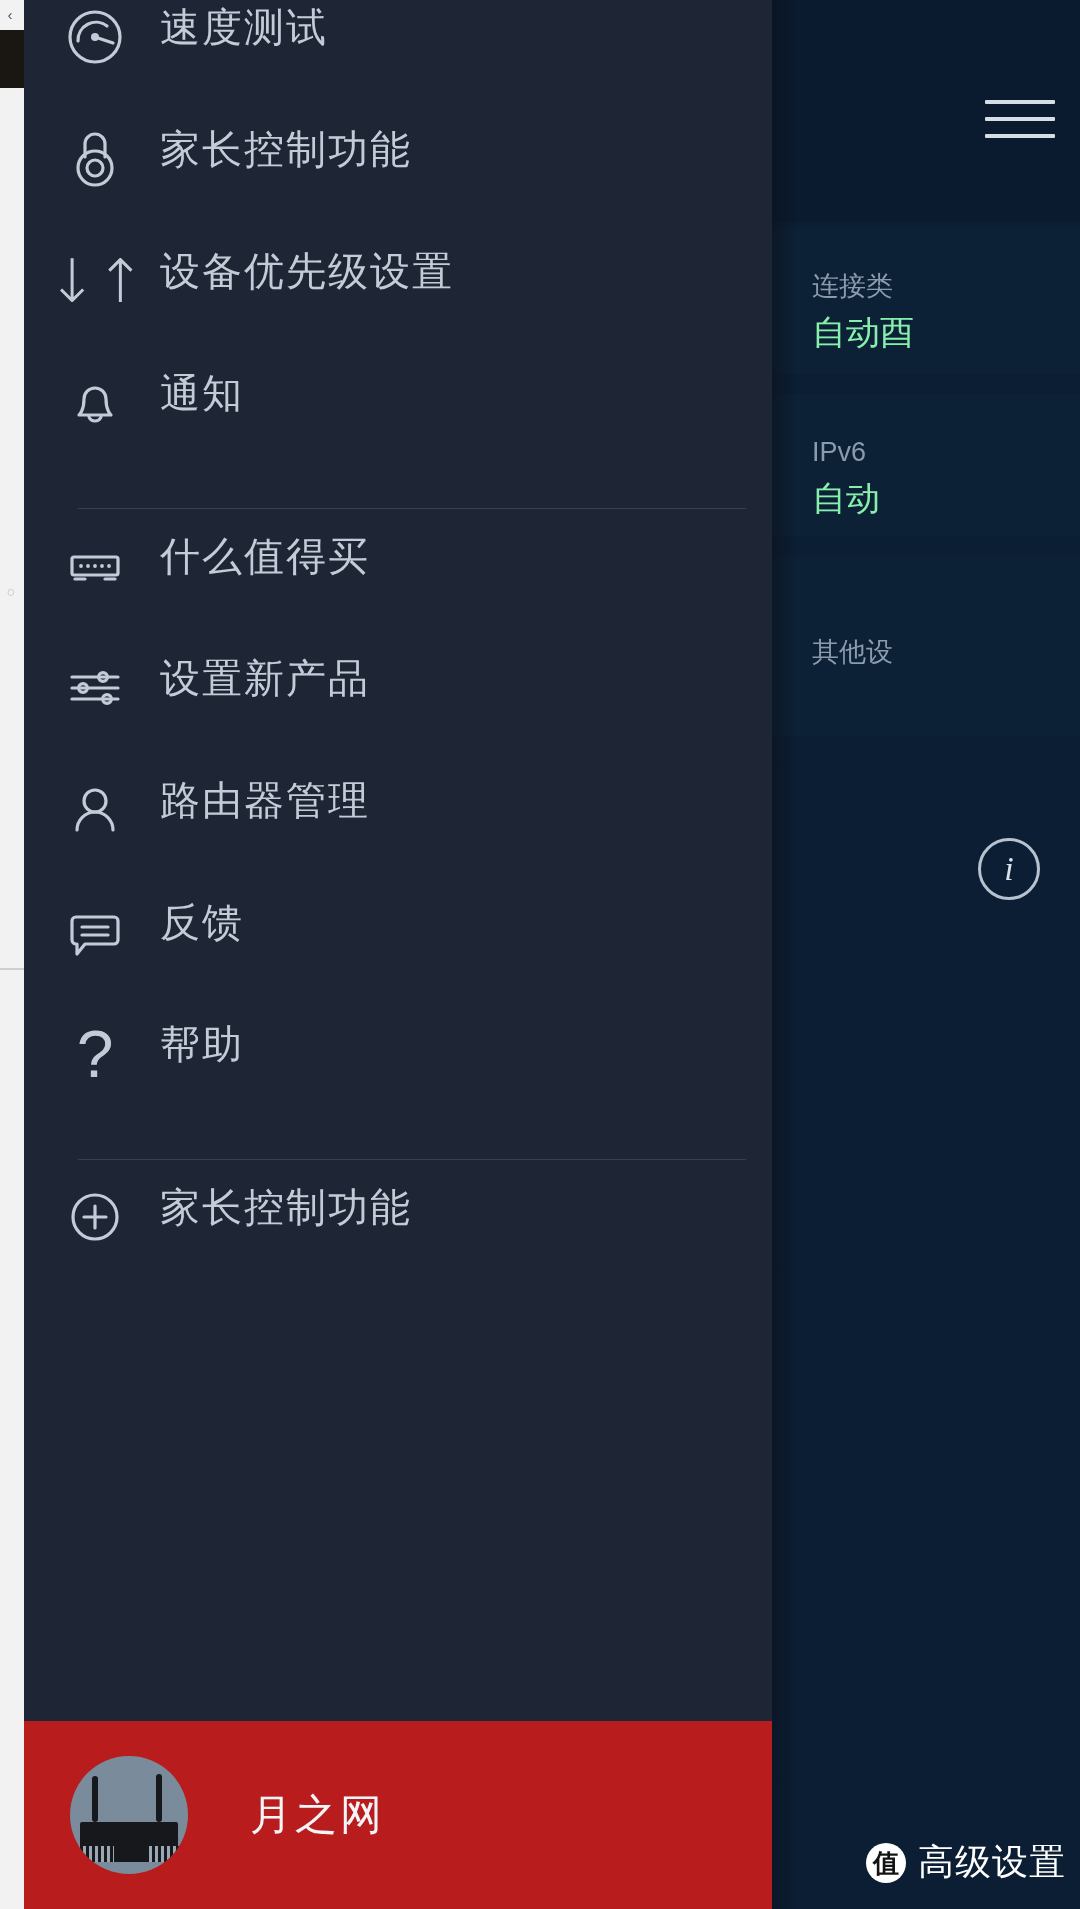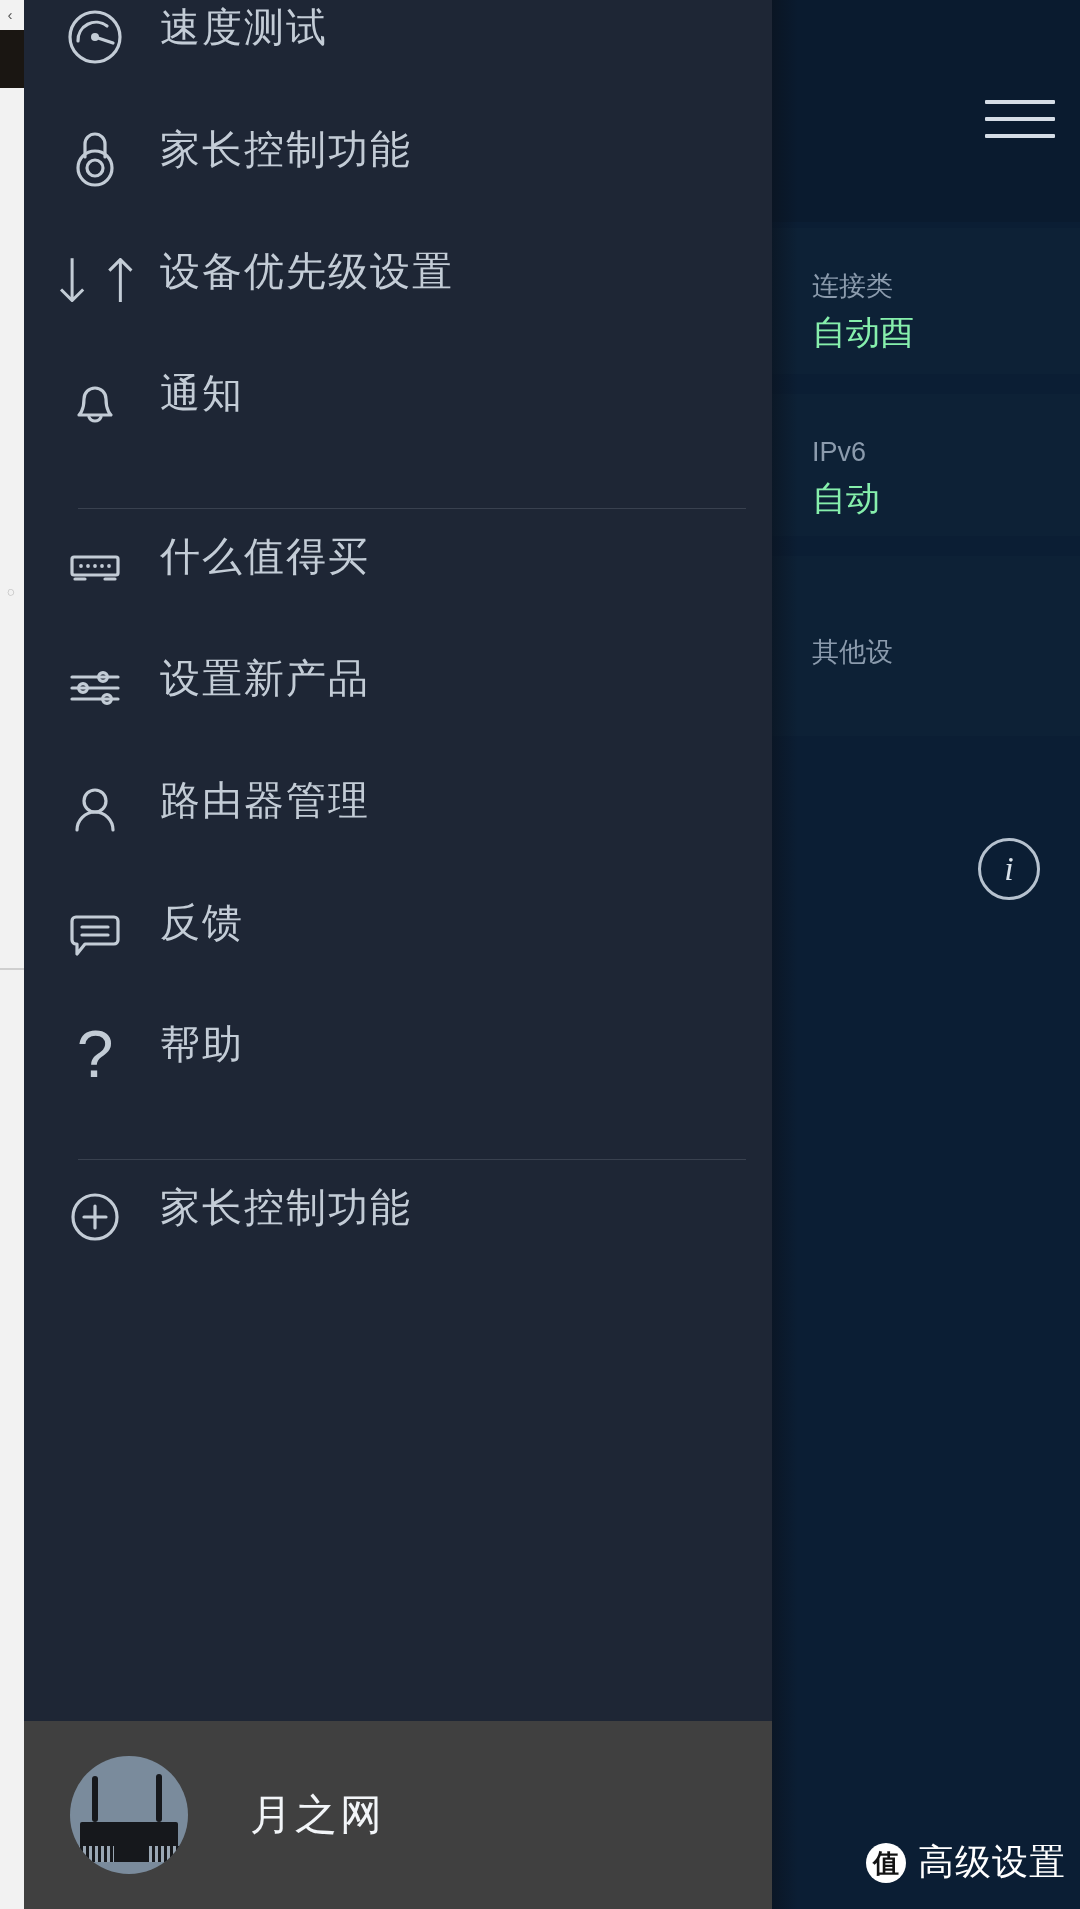"月之网" #footer { background: #404040 -> #b91c1c }
